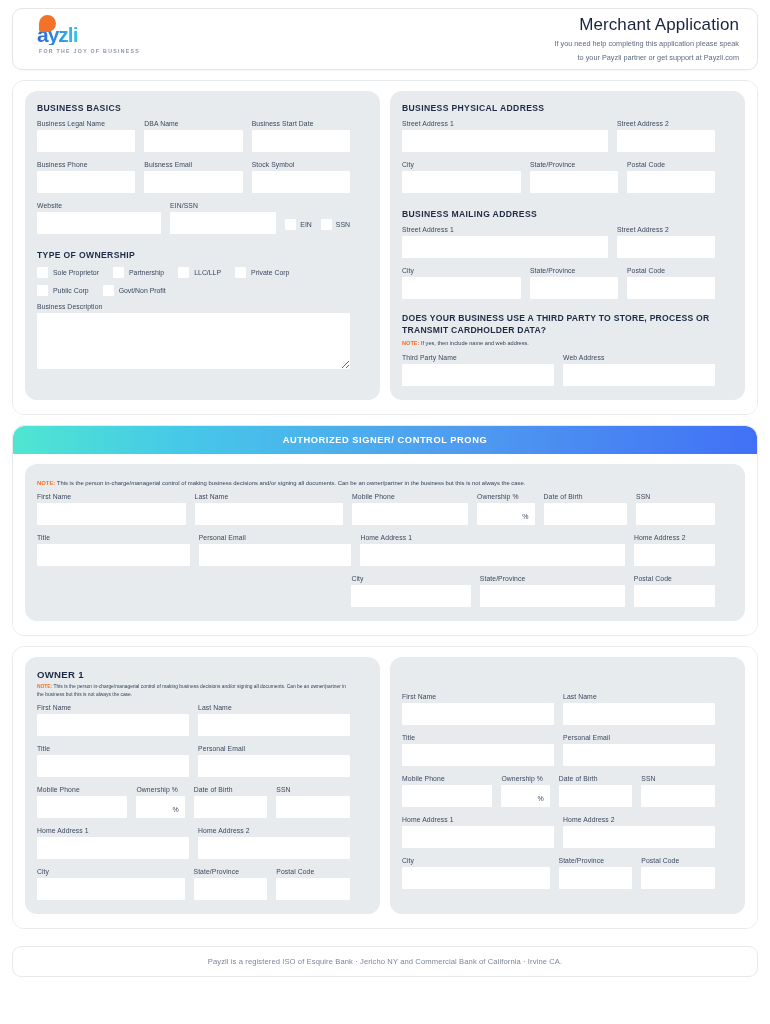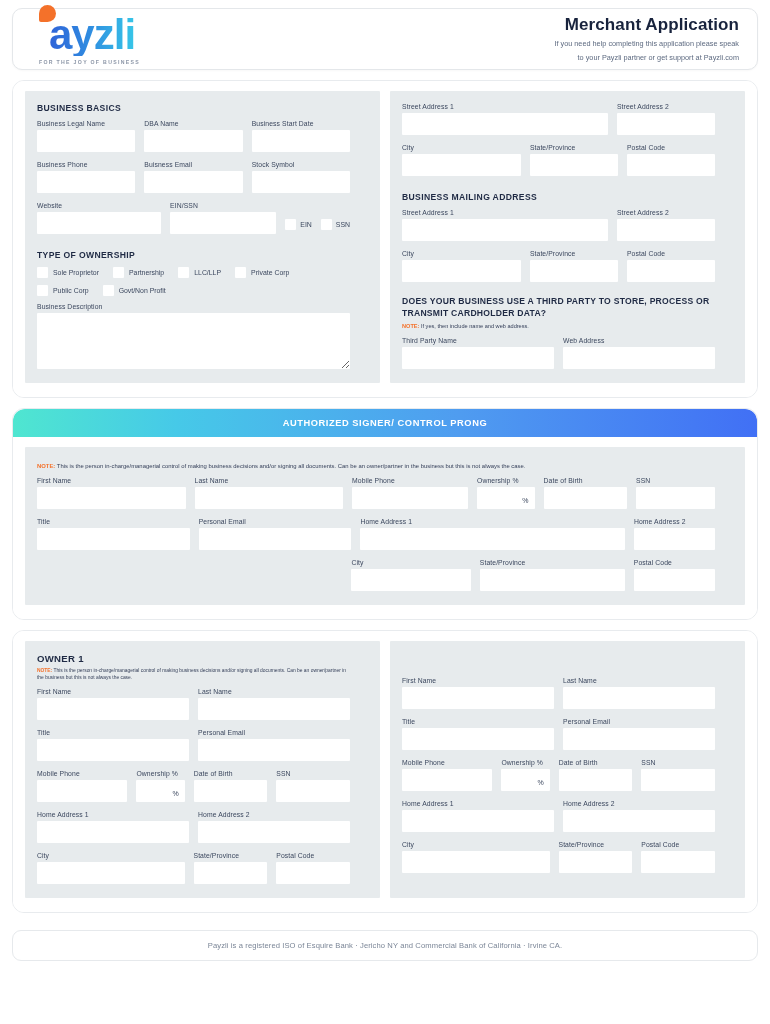"ayzli" .logo-text { font-size: 42px -> 21px; margin-left: 12px -> none }
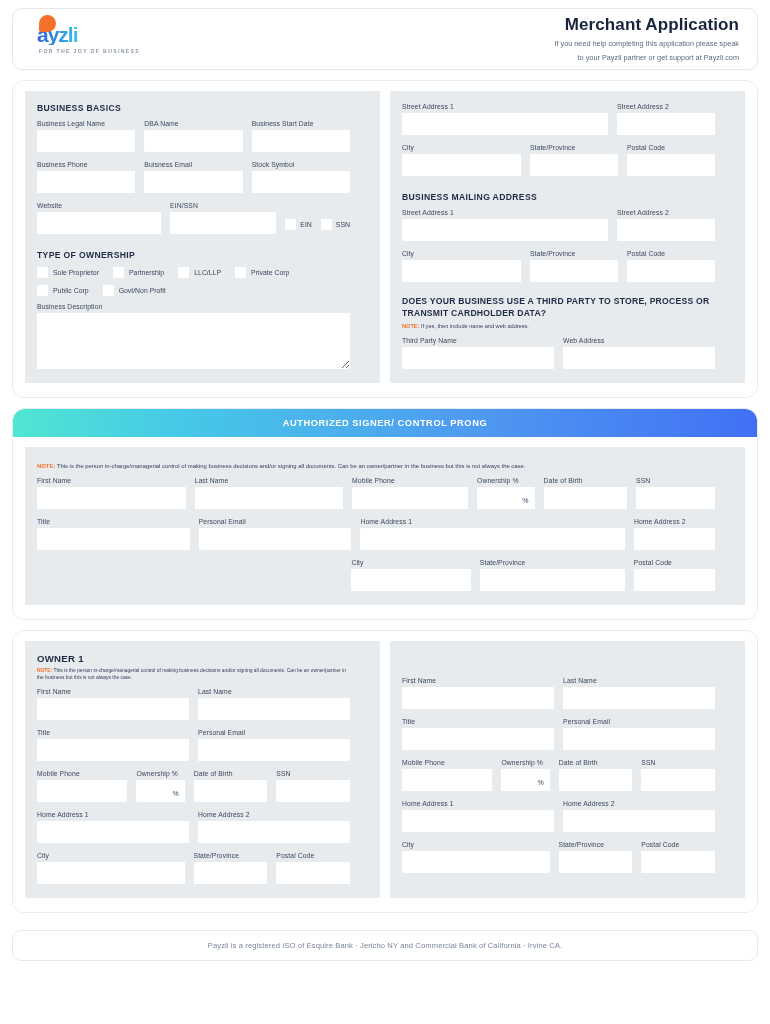"Merchant Application" .app-title { font-weight: bold -> normal }
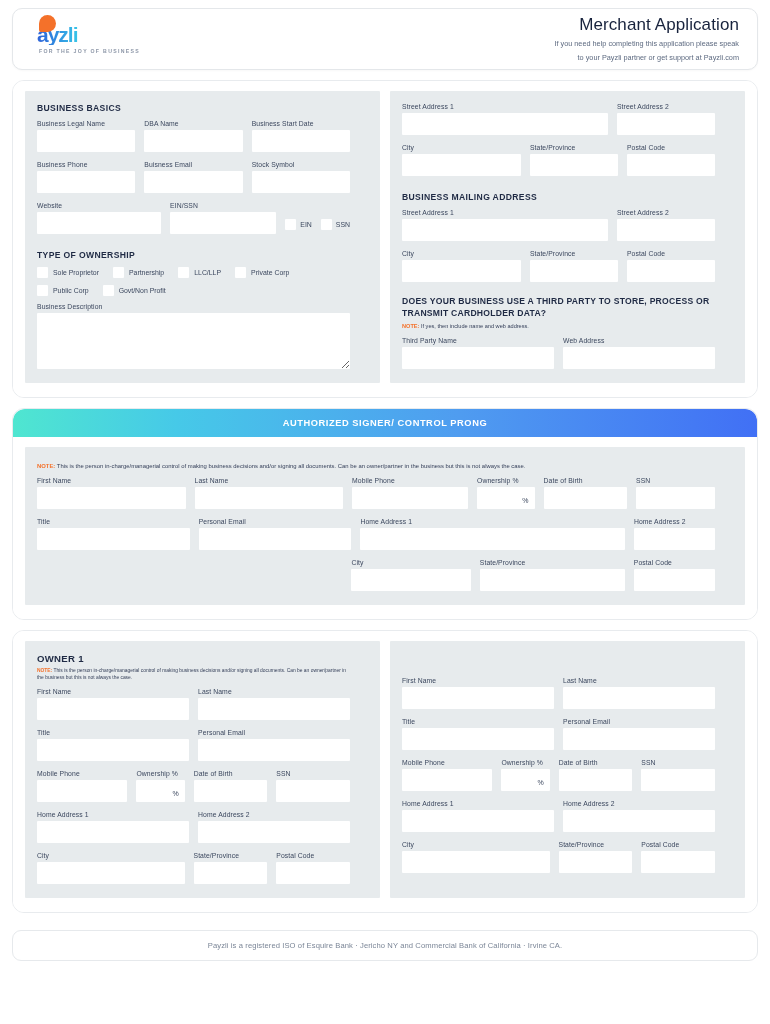"BUSINESS BASICS" .panel { border-radius: 1px -> 12px }
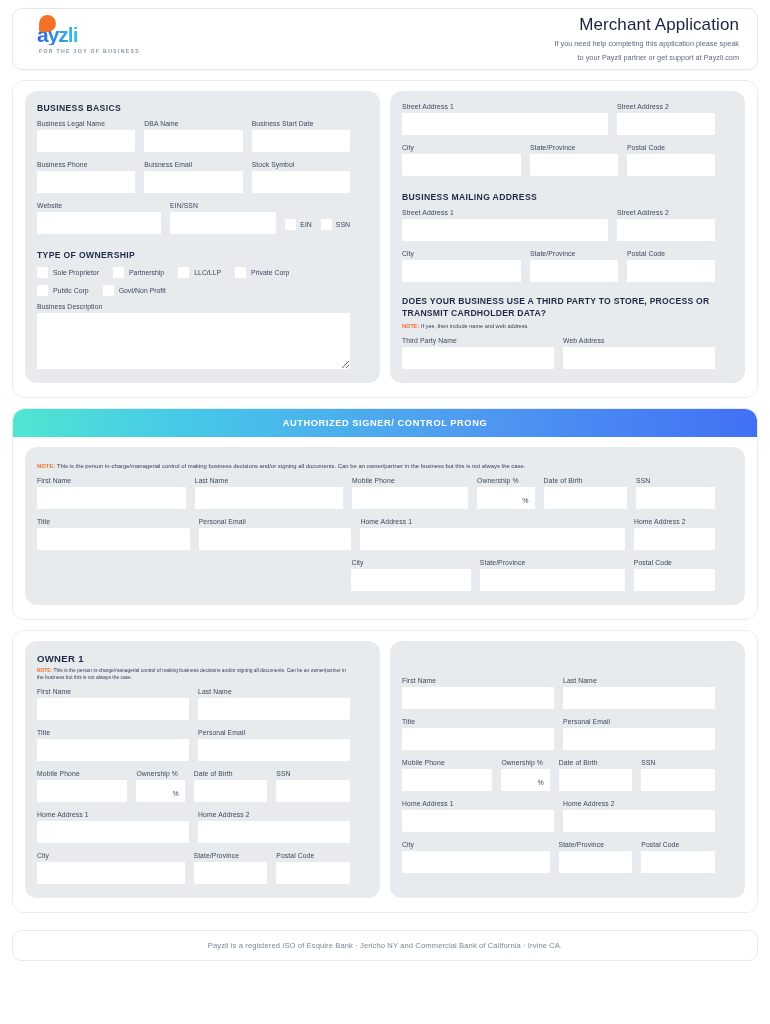"BUSINESS PHYSICAL ADDRESS" h3.block { html: none -> <h3>BUSINESS PHYSICAL ADDRESS</h3> }
